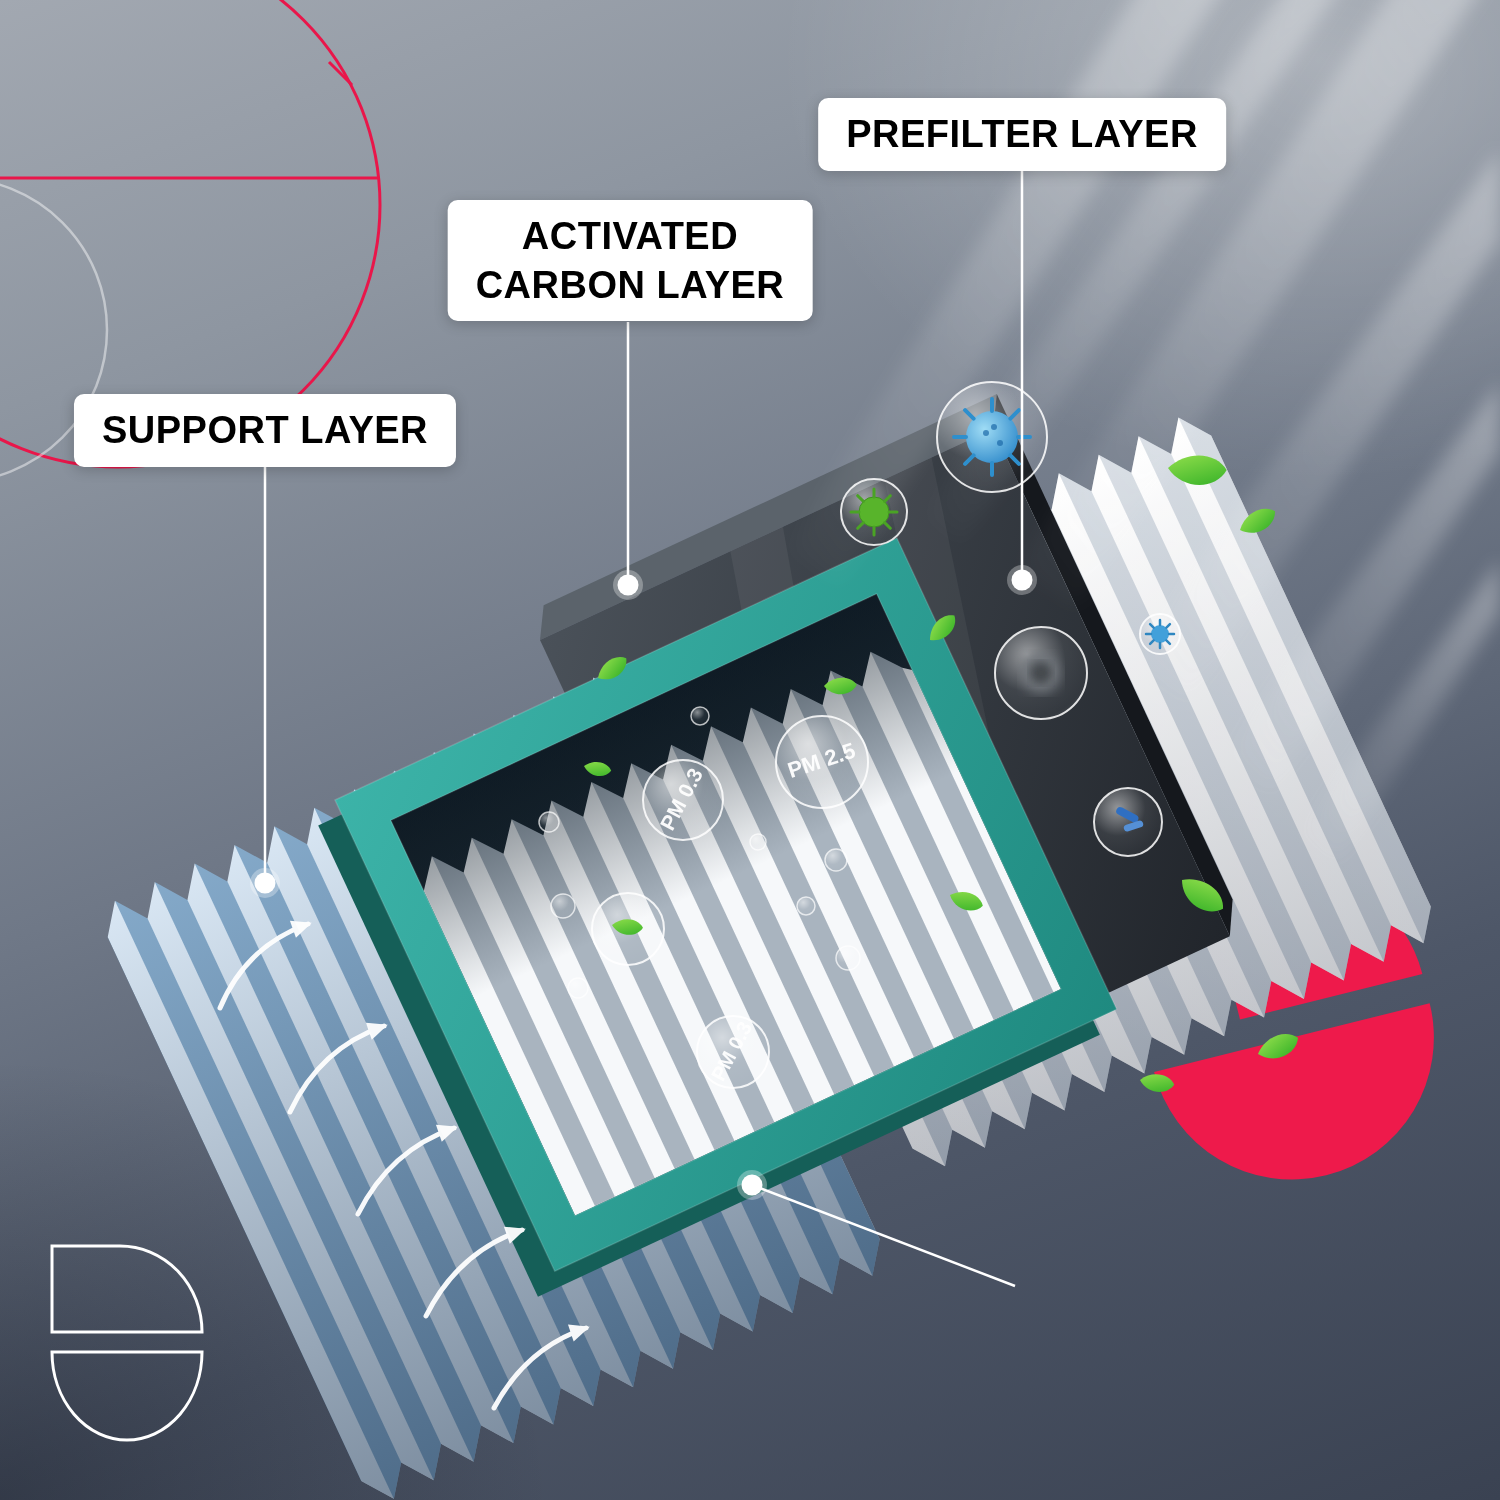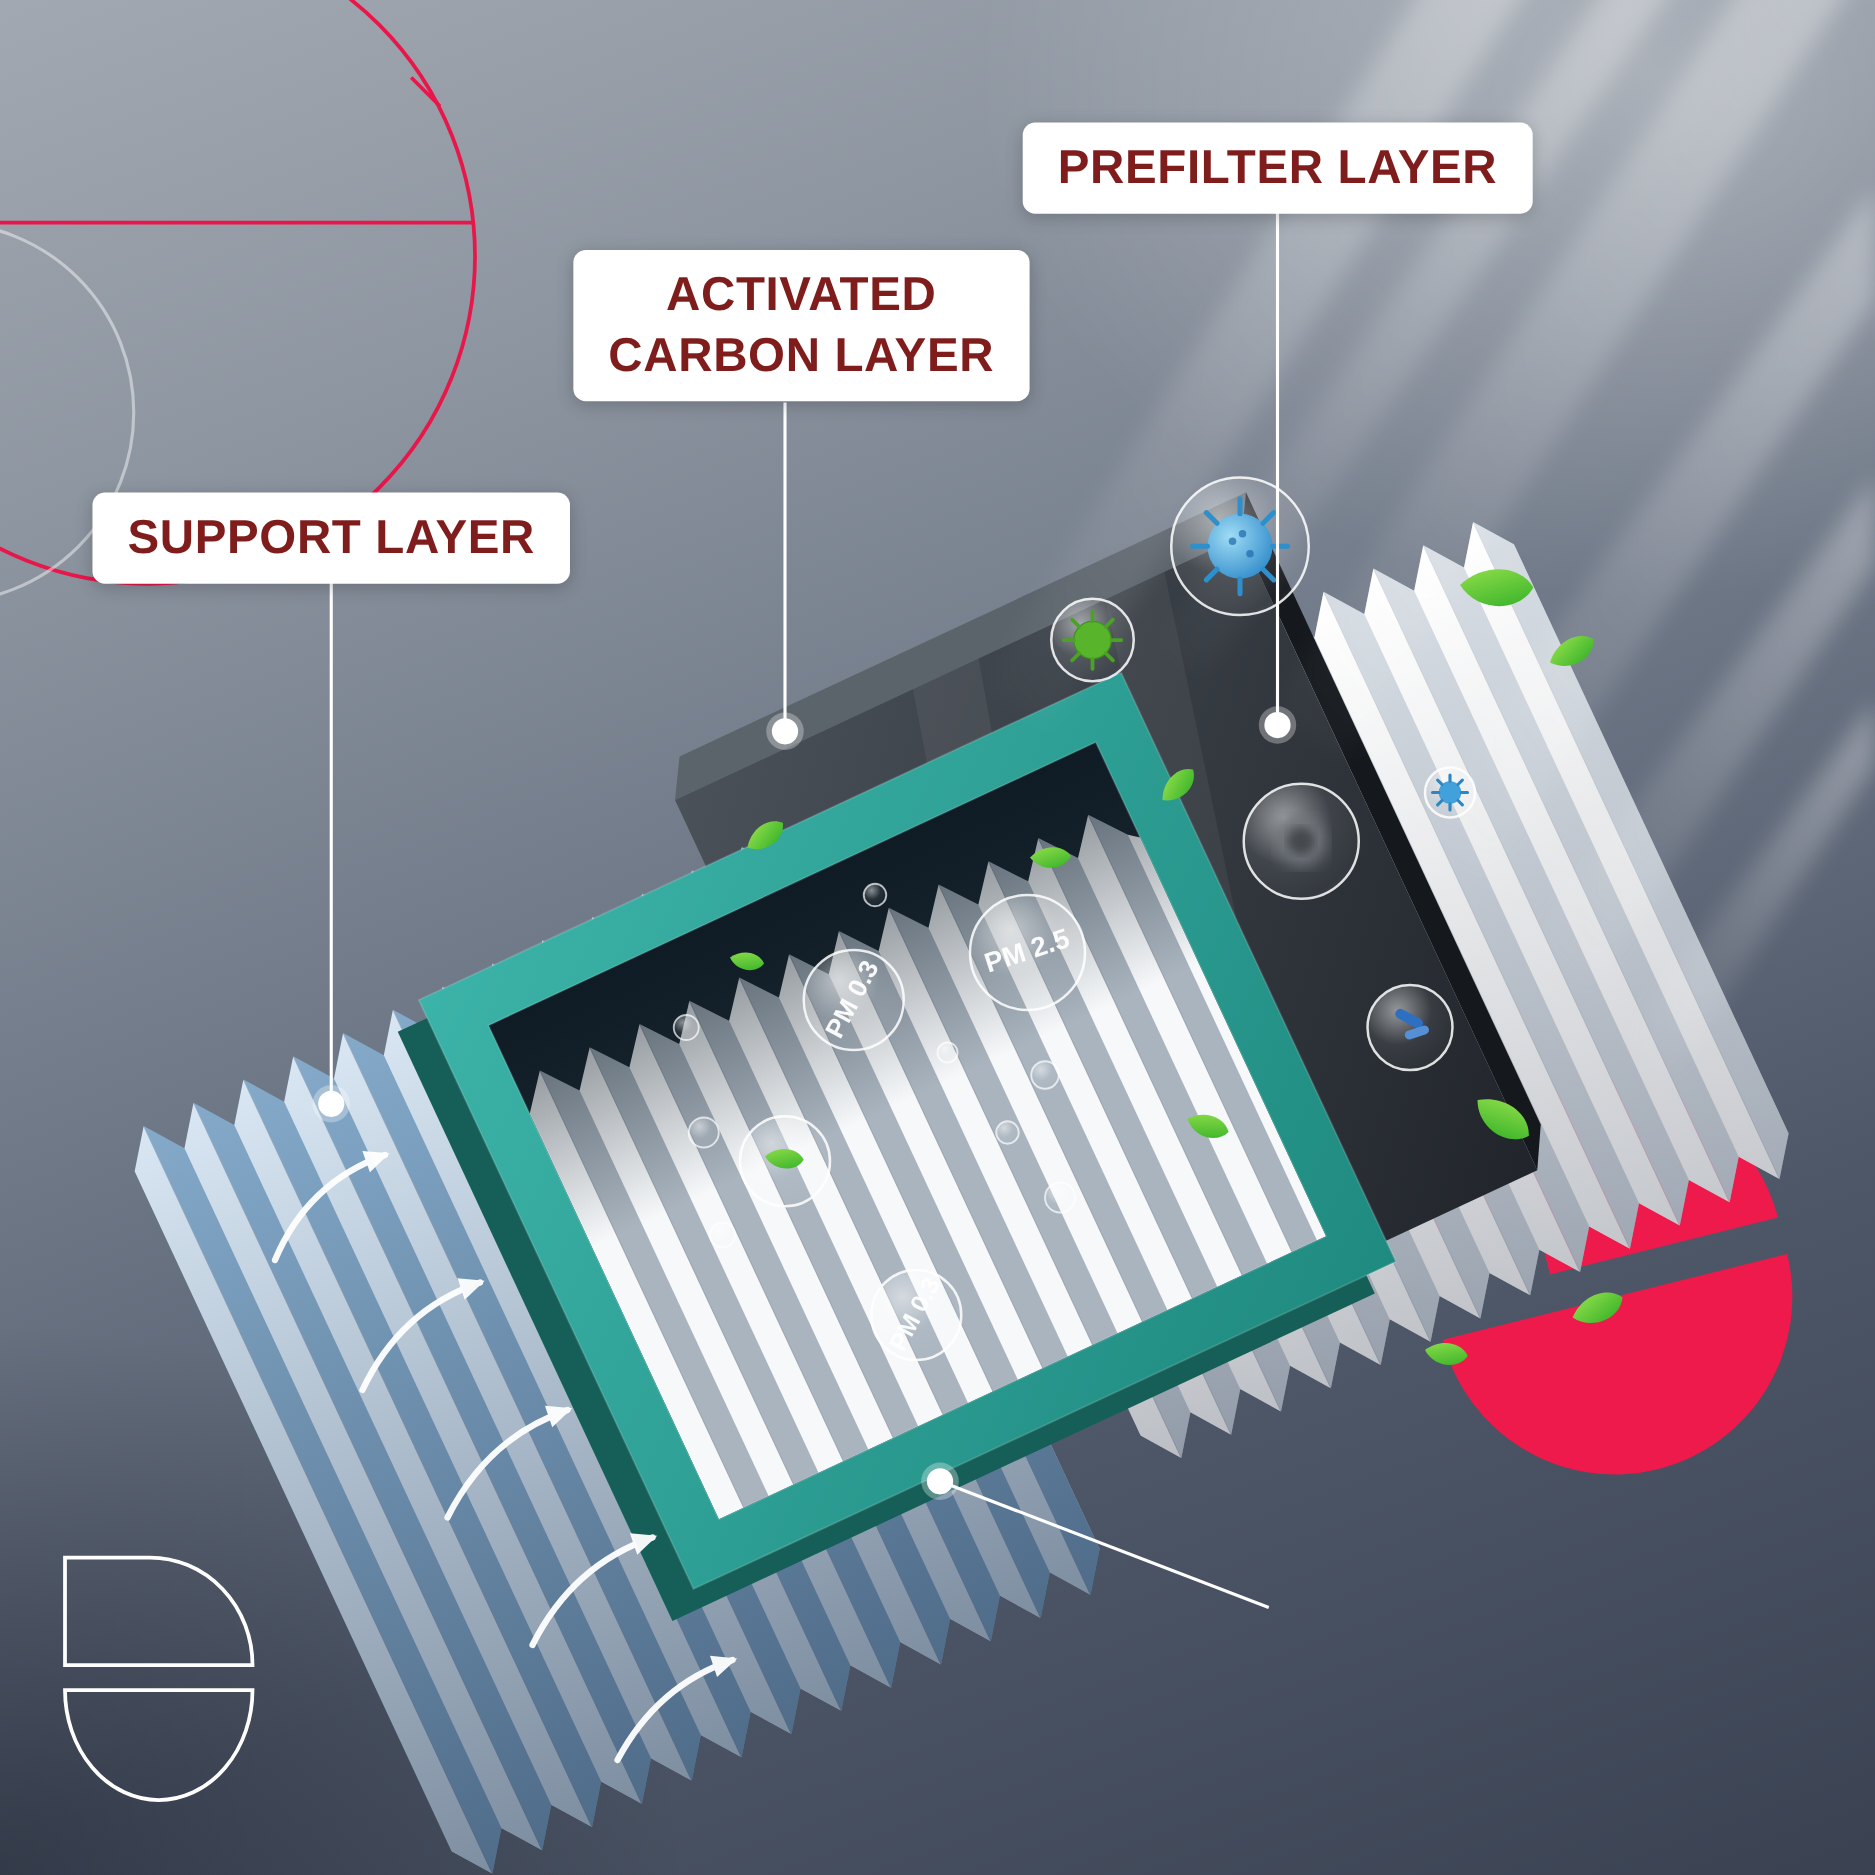"PREFILTER LAYER" .layer-label { color: #7f1d1d -> #000000 }
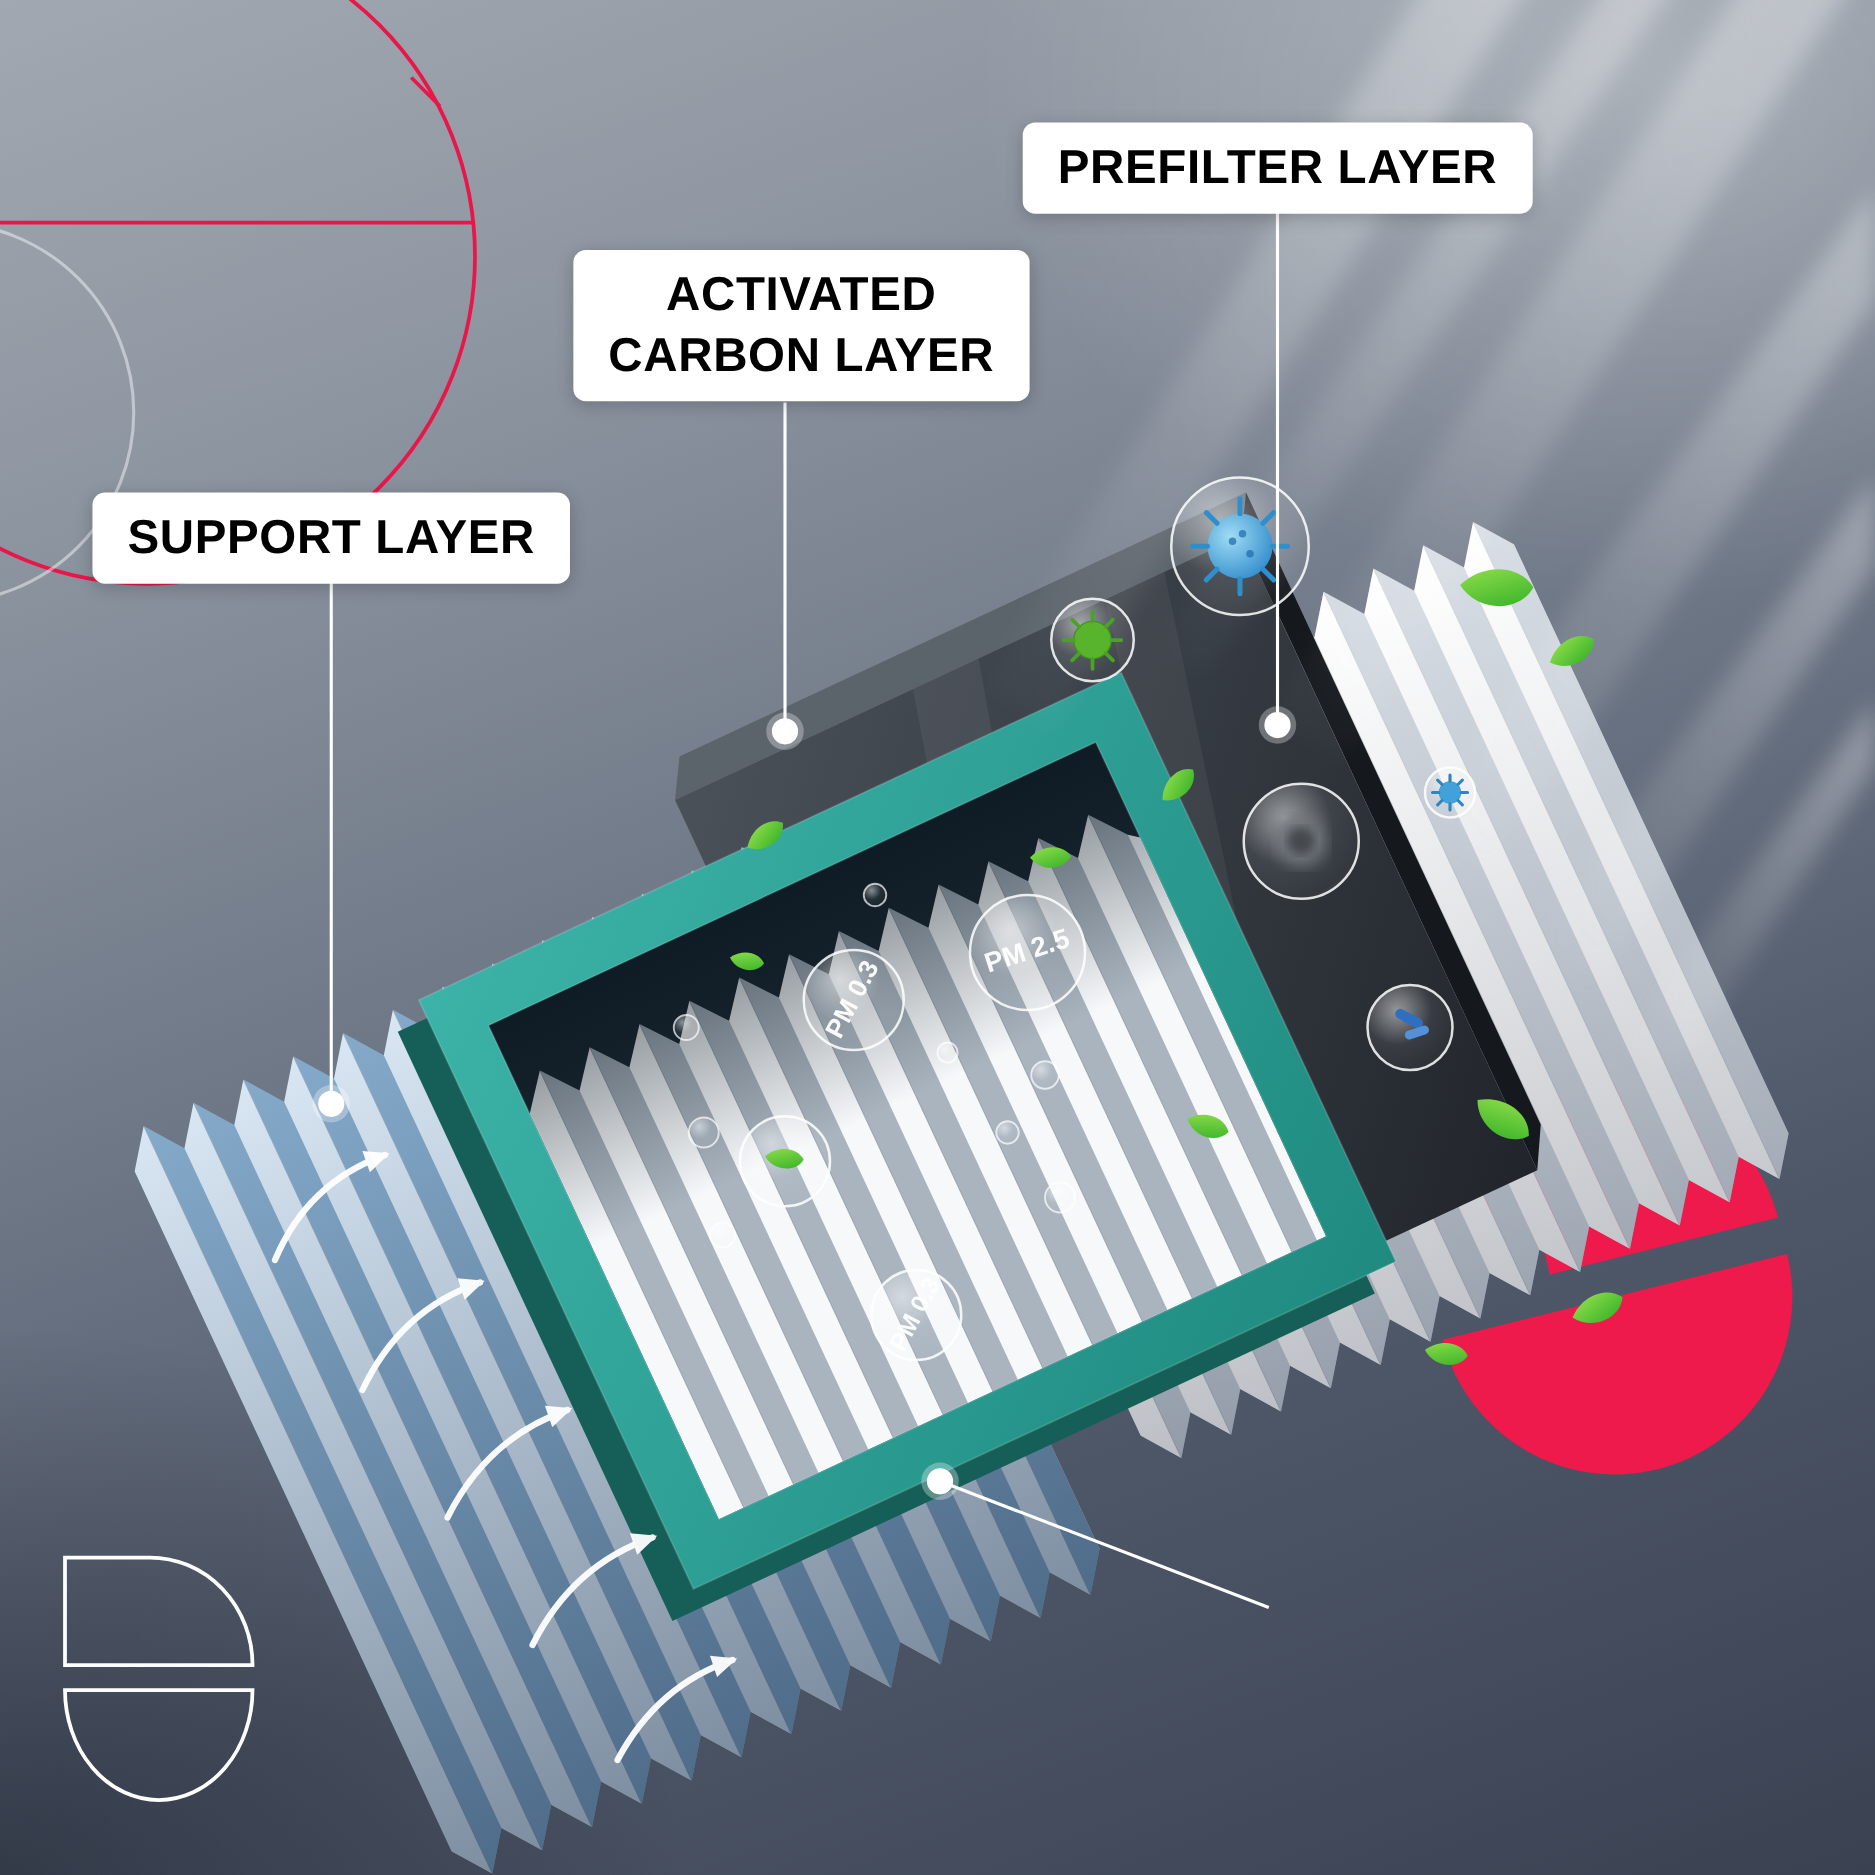"ACTIVATED" #lbl-activated { margin-left: 11px -> none }
